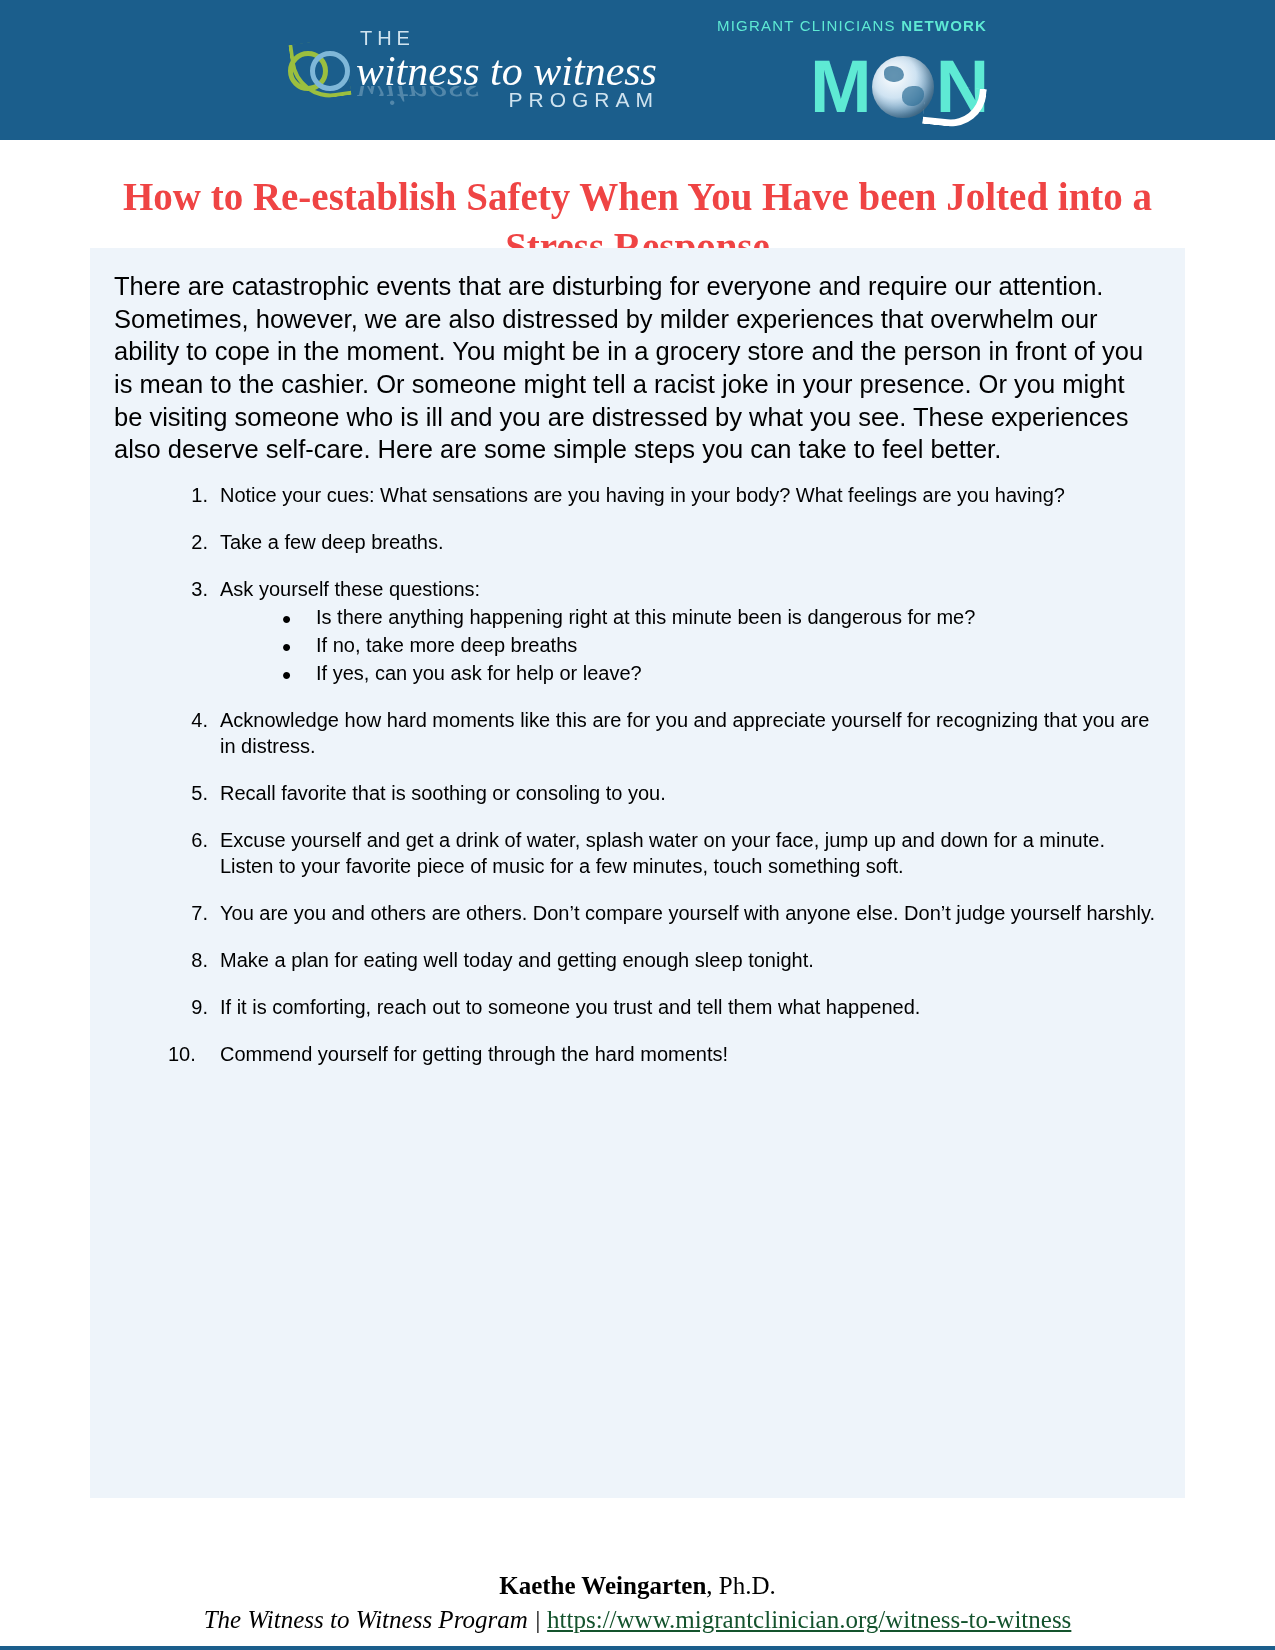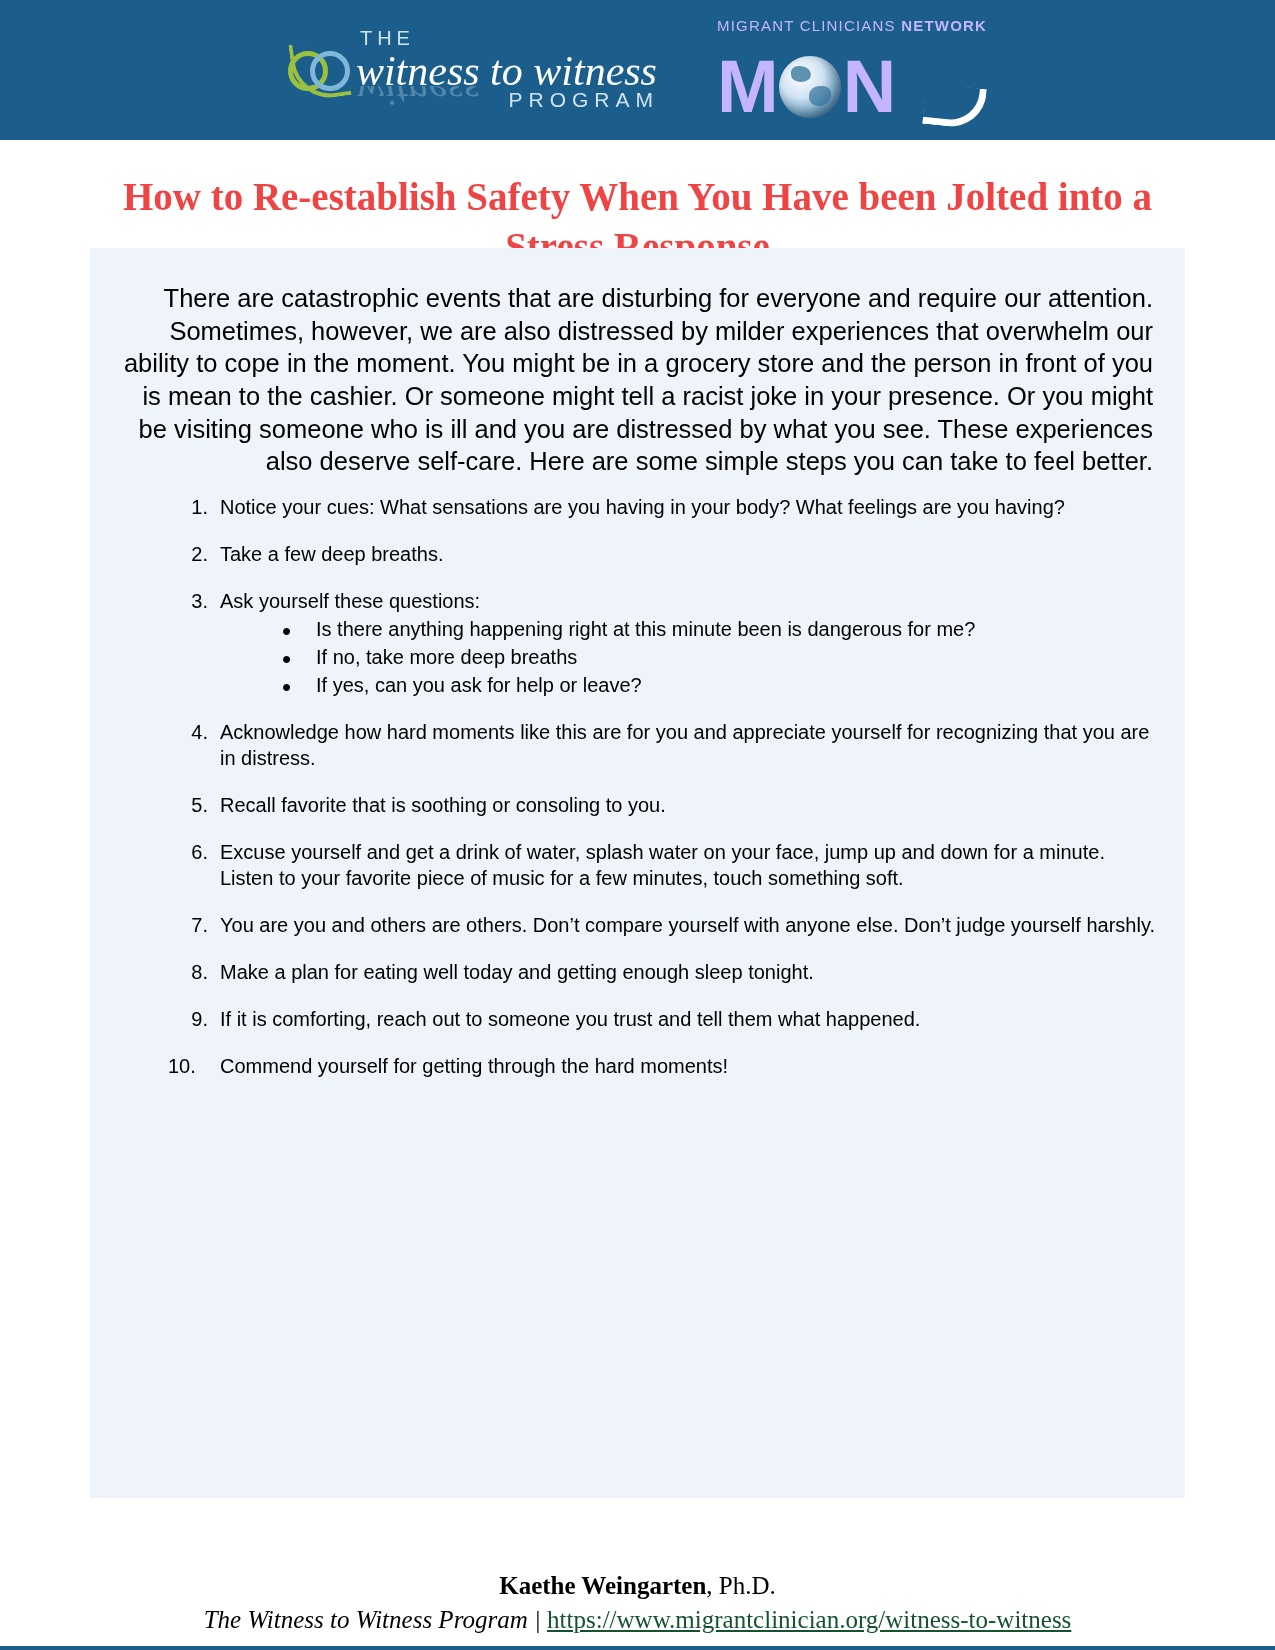"MIGRANT CLINICIANS NETWORK" .mcn-logo { align-items: flex-start -> flex-end; color: #c4b5fd -> #5eead4 }
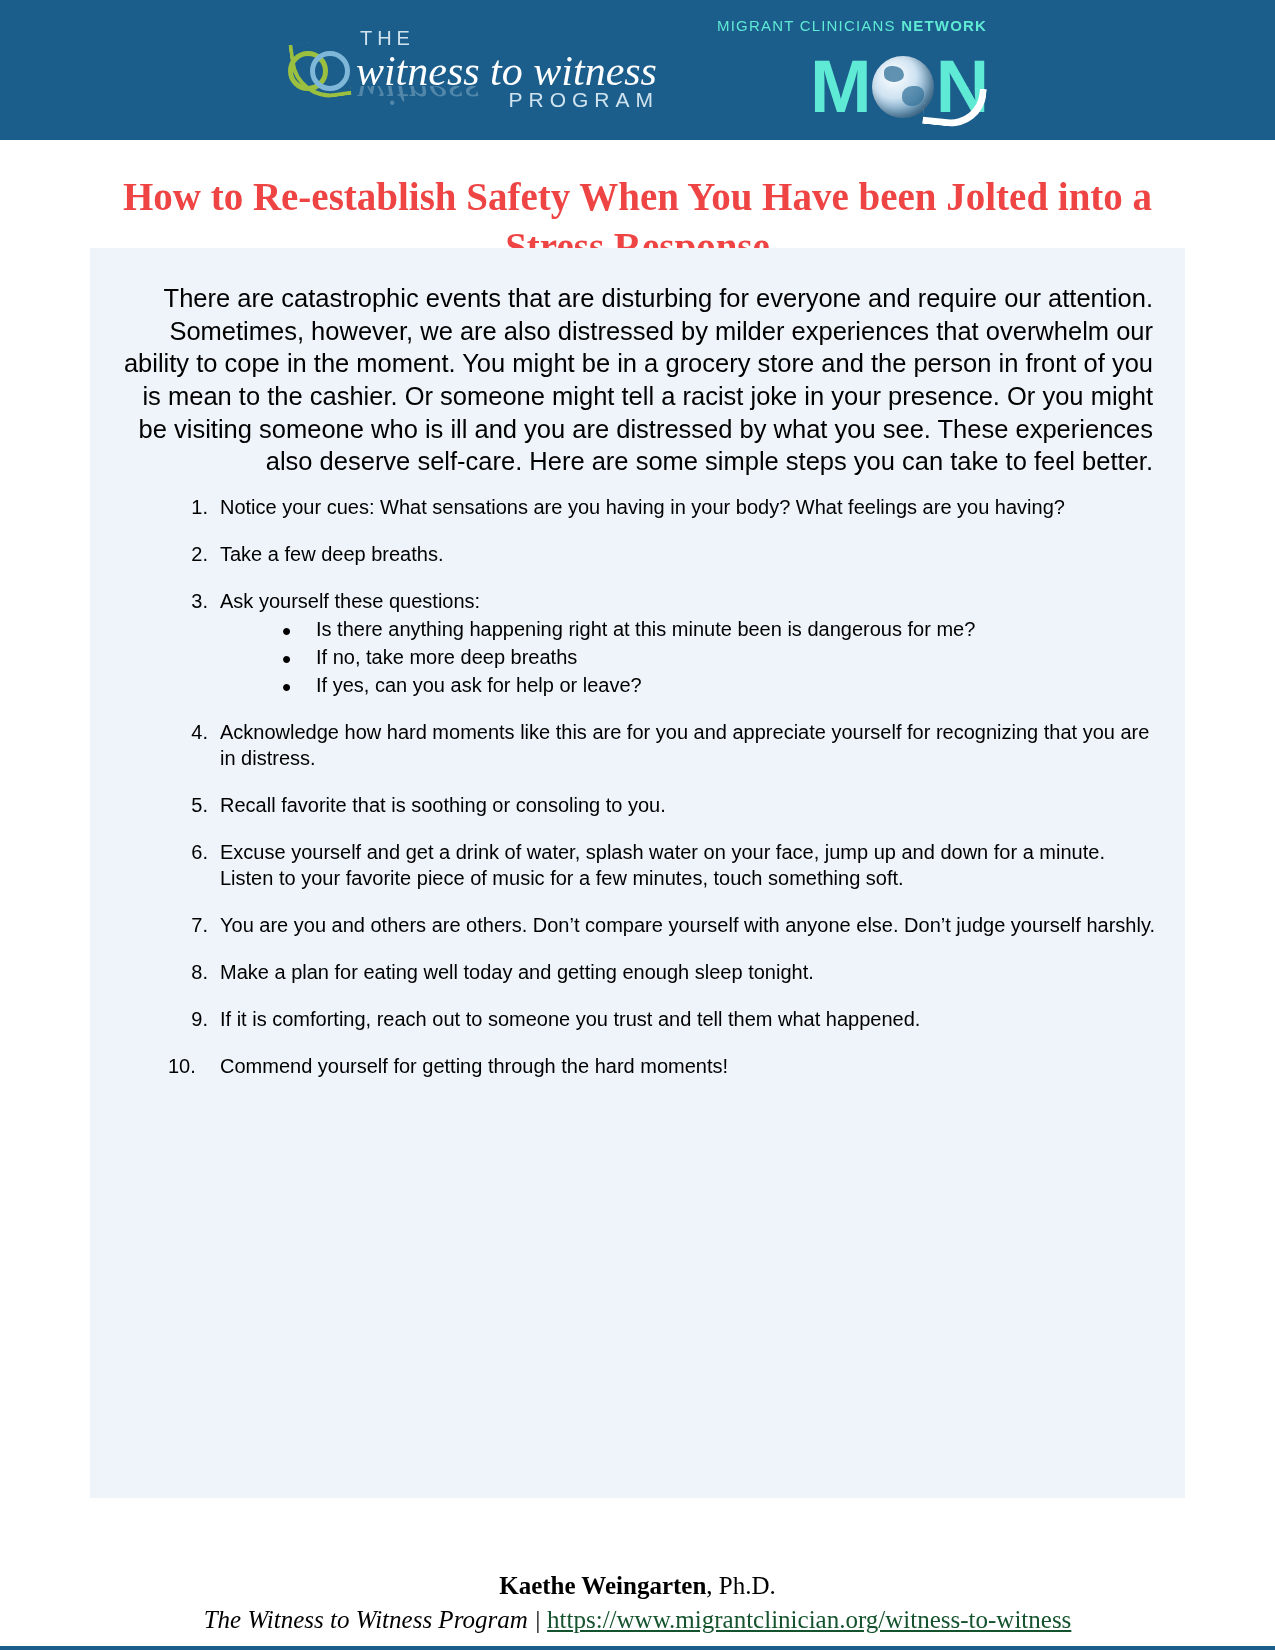"There are catastrophic events that" .intro { margin: 12px 0 16px 0 -> 0 0 16px 0; text-align: right -> left }
